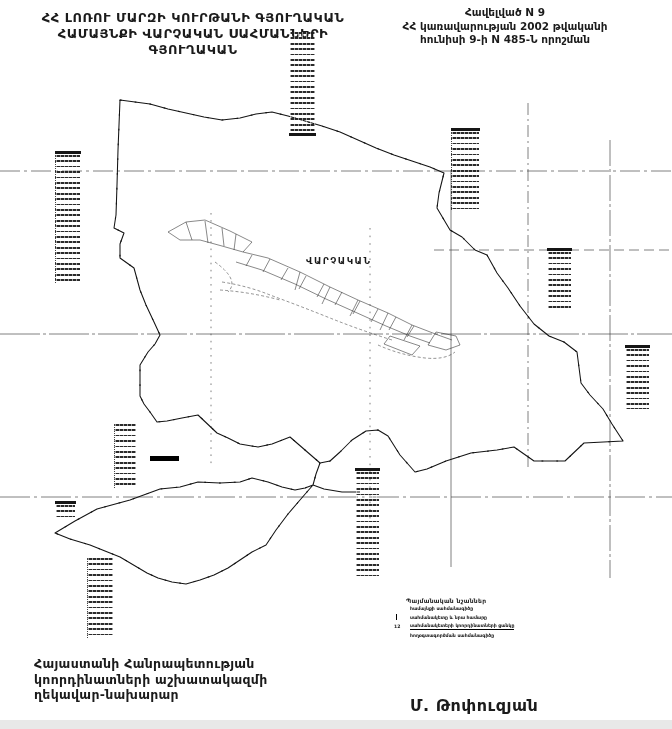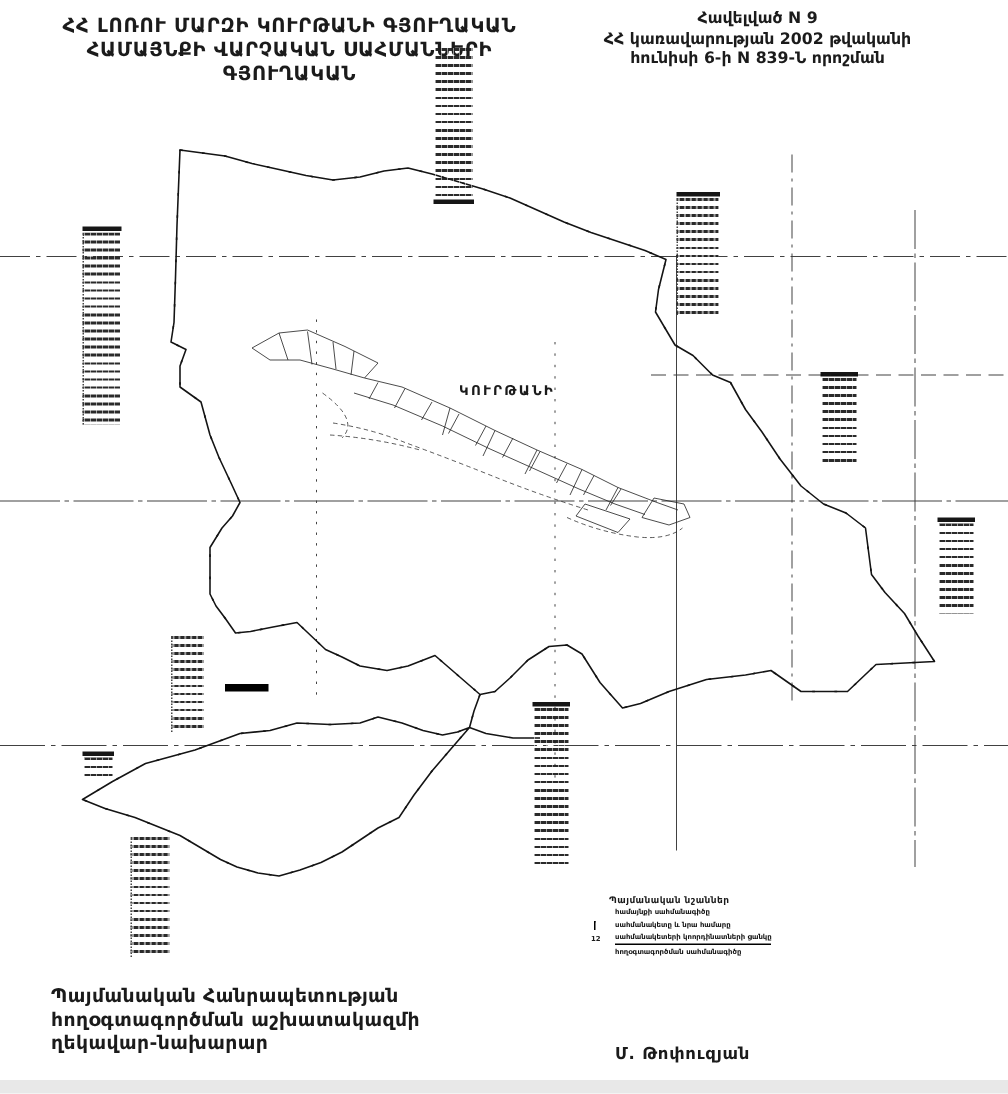"հունիսի 6-ի N 839-Ն որոշման" div { text: 6-ի N 839-Ն -> 9-ի N 485-Ն }
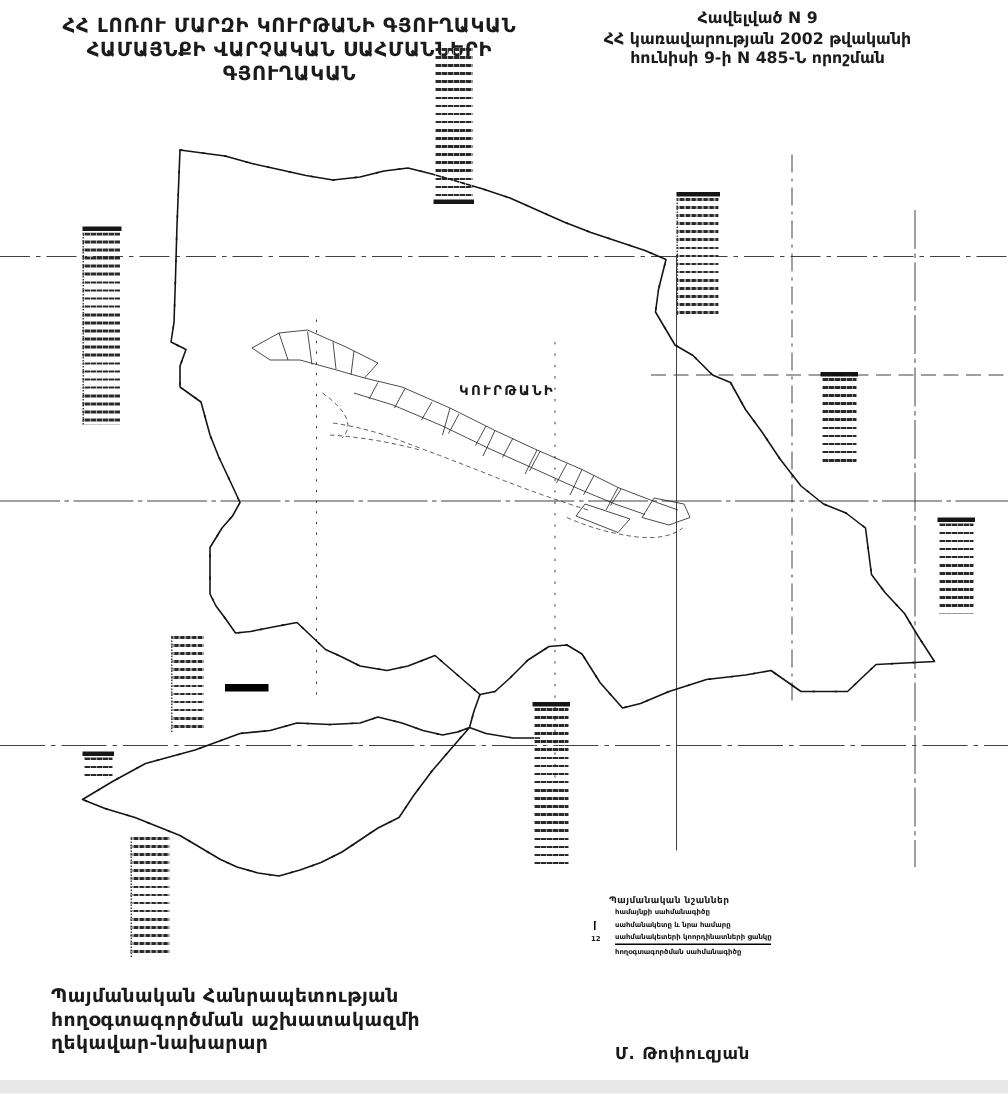"ԿՈՒՐԹԱՆԻ" div.abs { text: ԿՈՒՐԹԱՆԻ -> ՎԱՐՉԱԿԱՆ }
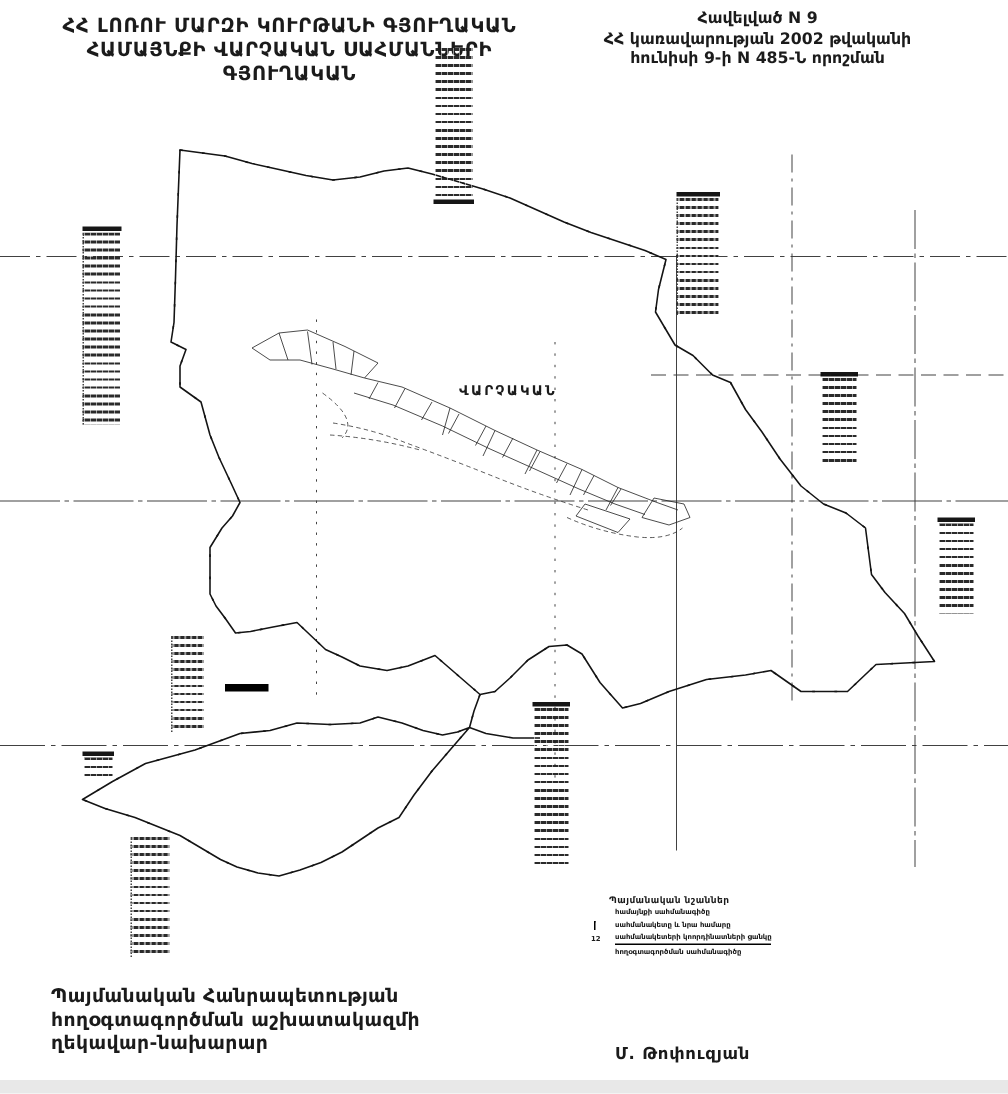"Պայմանական Հանրապետության" div { text: Պայմանական -> Հայաստանի }
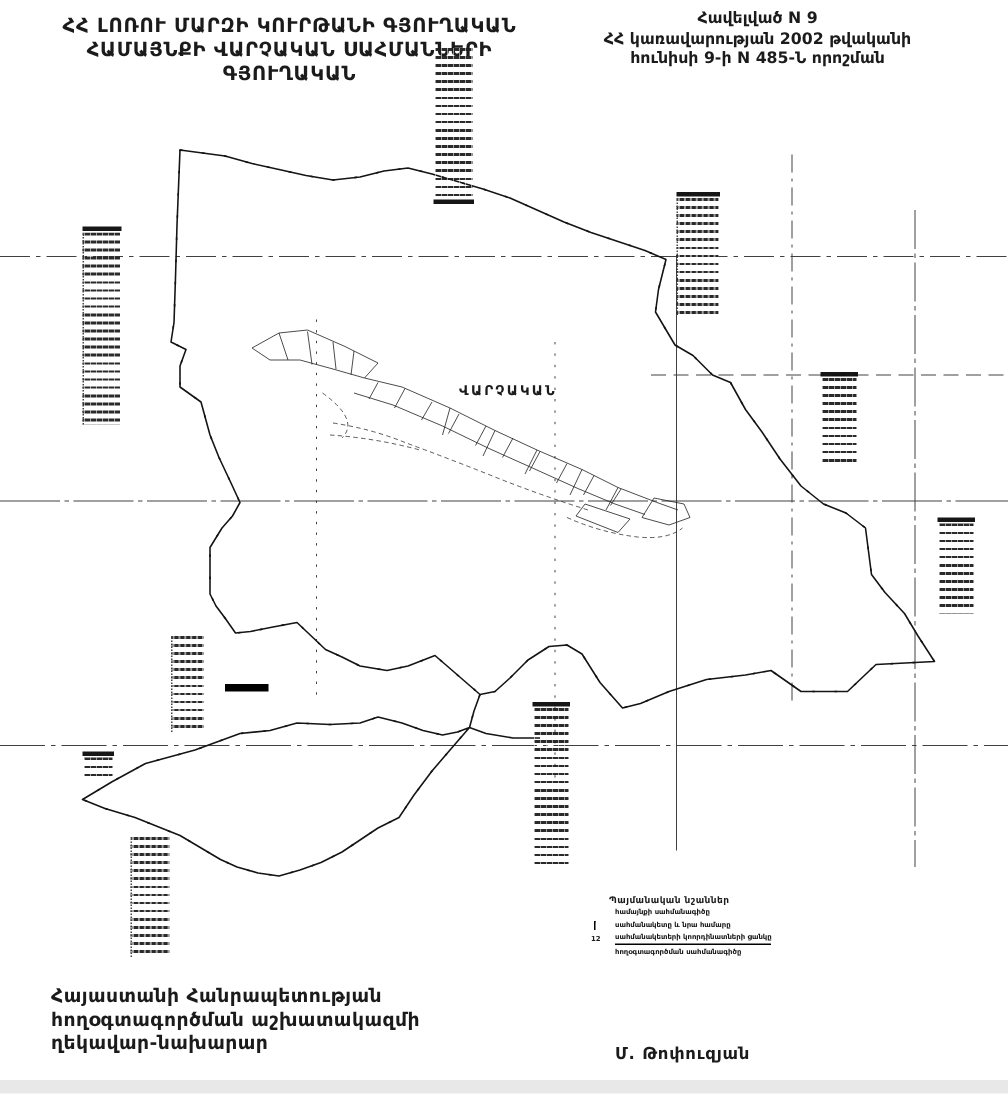"հողօգտագործման աշխատակազմի" div { text: հողօգտագործման -> կոորդինատների }
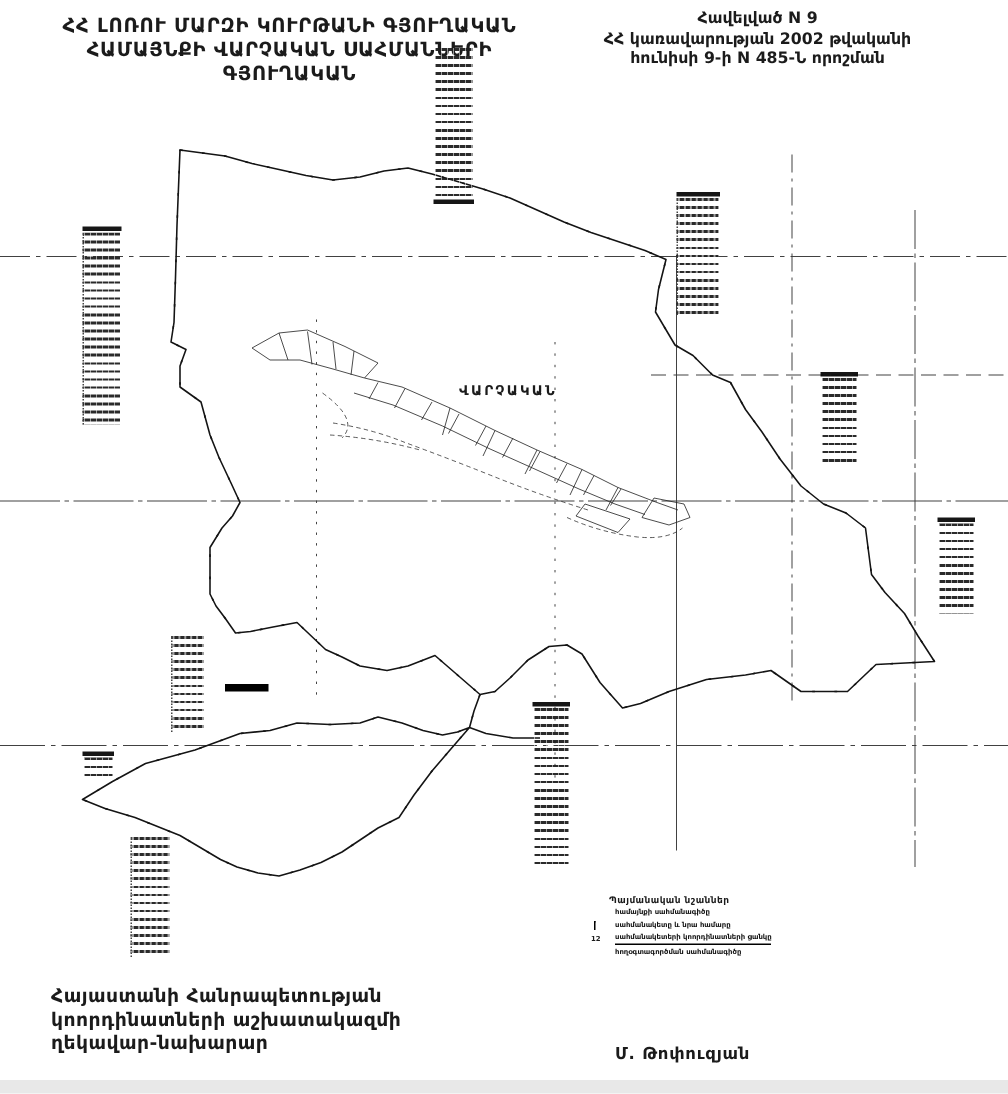"Մ. Թոփուզյան" .sig-name { font-size: 11px -> 16px }
